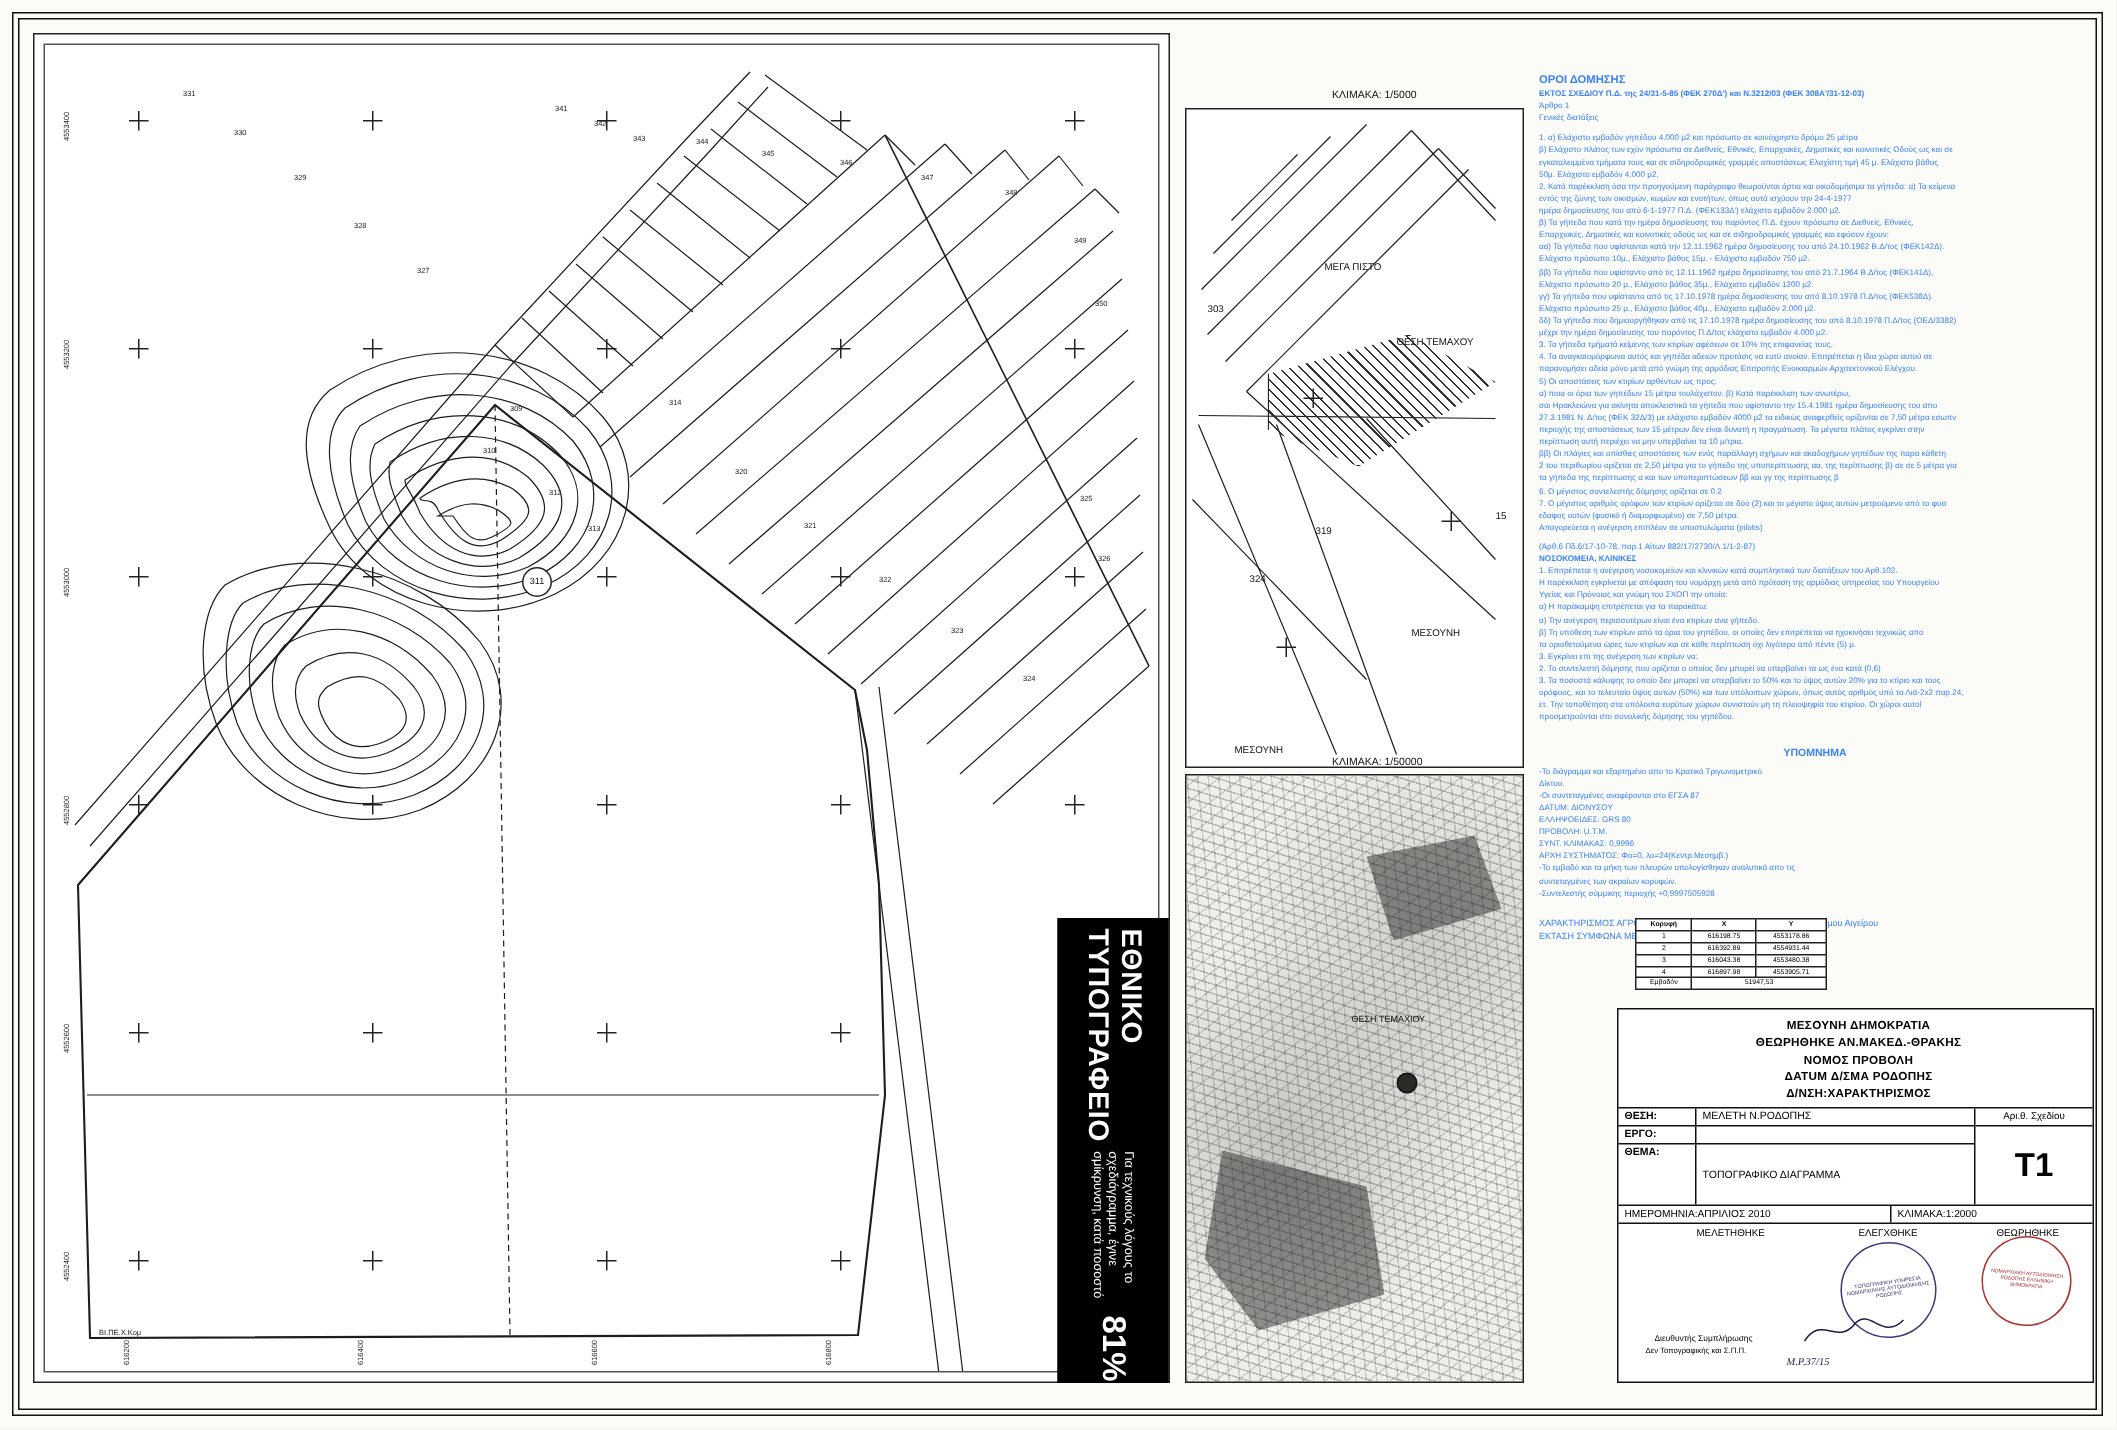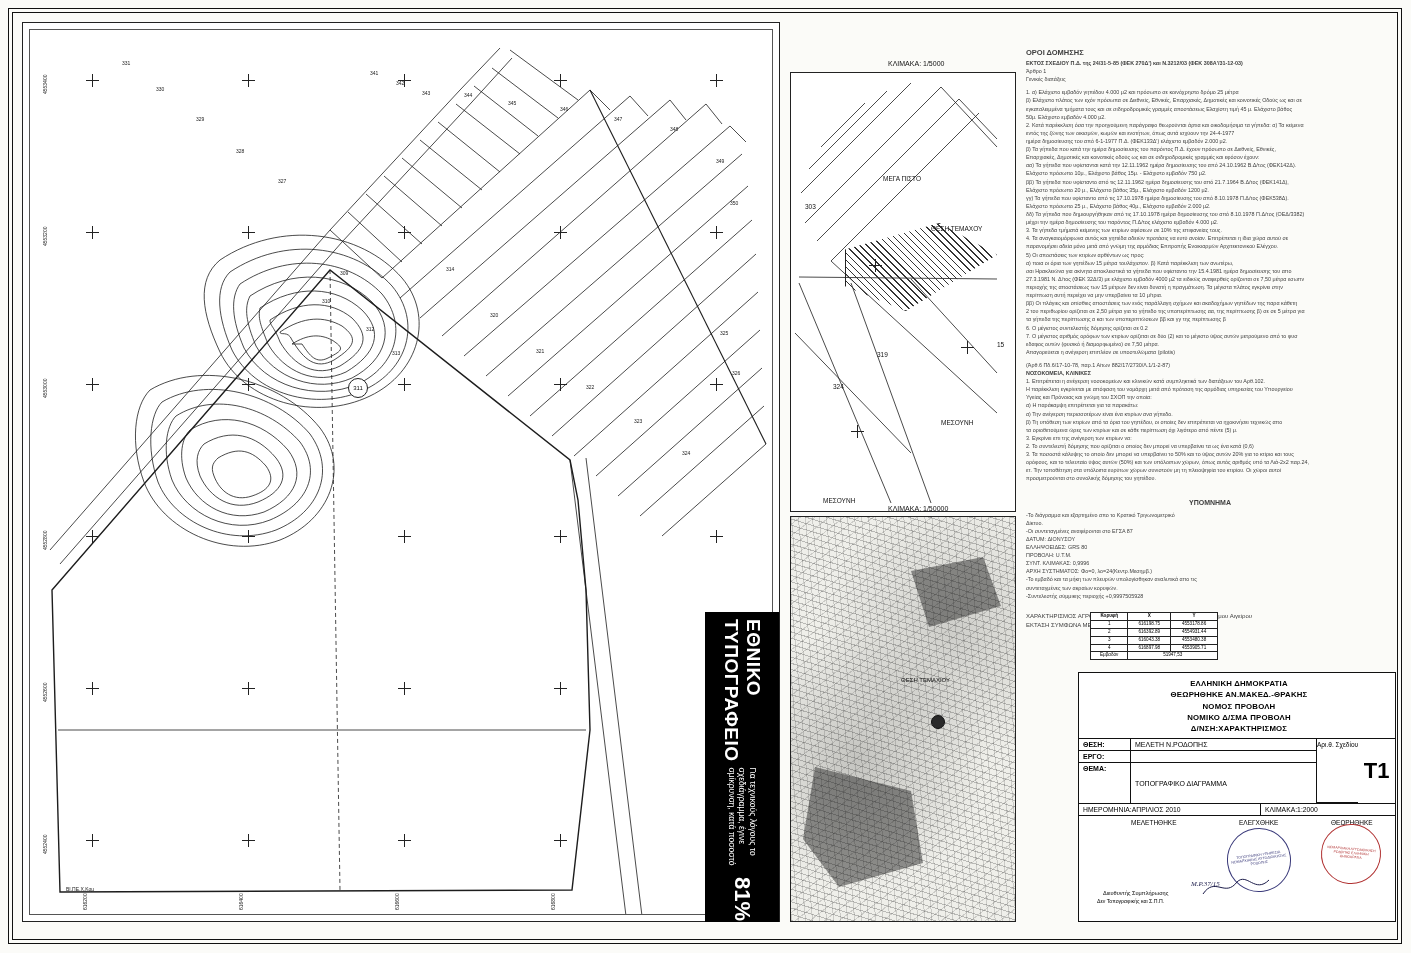"ΟΡΟΙ ΔΟΜΗΣΗΣ" #notes { color: #404040 -> #3b82f6 }
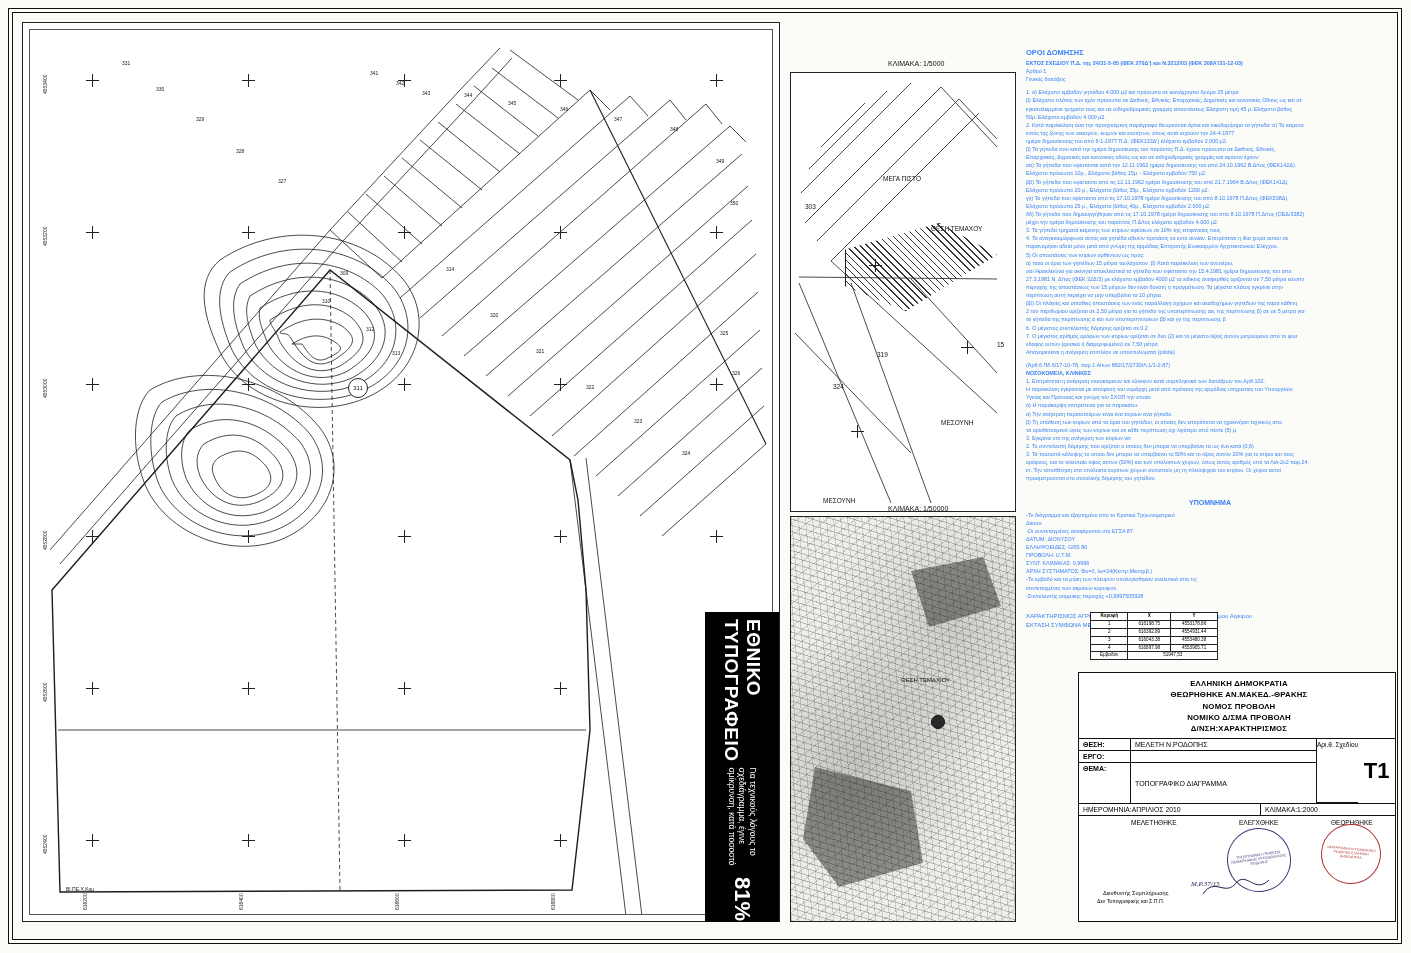"ΕΛΛΗΝΙΚΗ ΔΗΜΟΚΡΑΤΙΑ" div { text: ΕΛΛΗΝΙΚΗ -> ΜΕΣΟΥΝΗ }
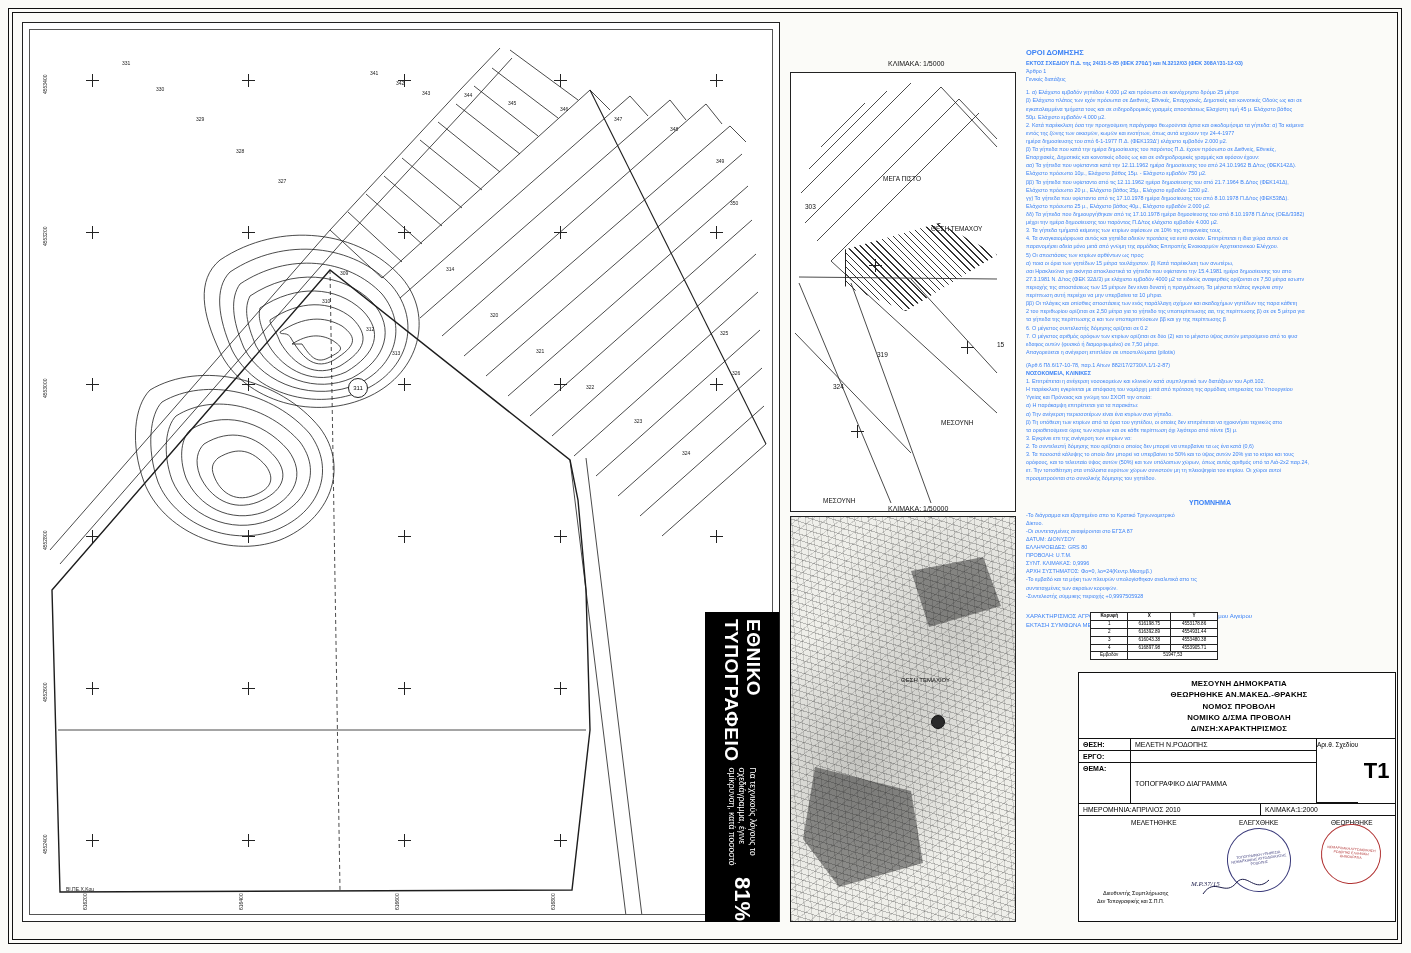"ΝΟΜΙΚΟ Δ/ΣΜΑ ΠΡΟΒΟΛΗ" div { text: ΝΟΜΙΚΟ Δ/ΣΜΑ ΠΡΟΒΟΛΗ -> ΔΑΤUM Δ/ΣΜΑ ΡΟΔΟΠΗΣ }
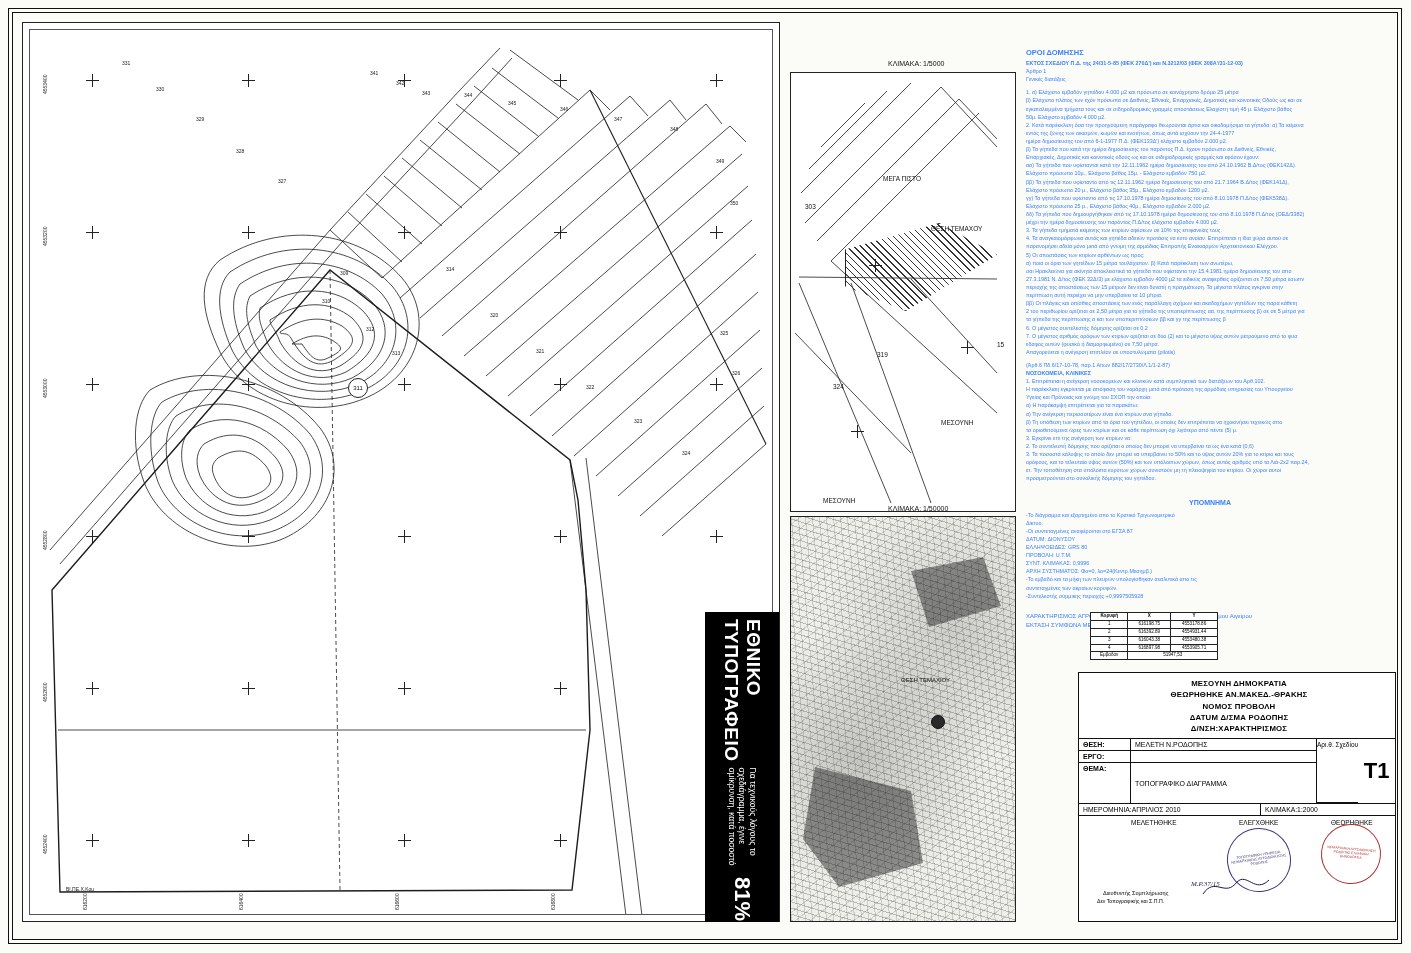"Τ1" div.tb-right { flex-direction: row -> column }
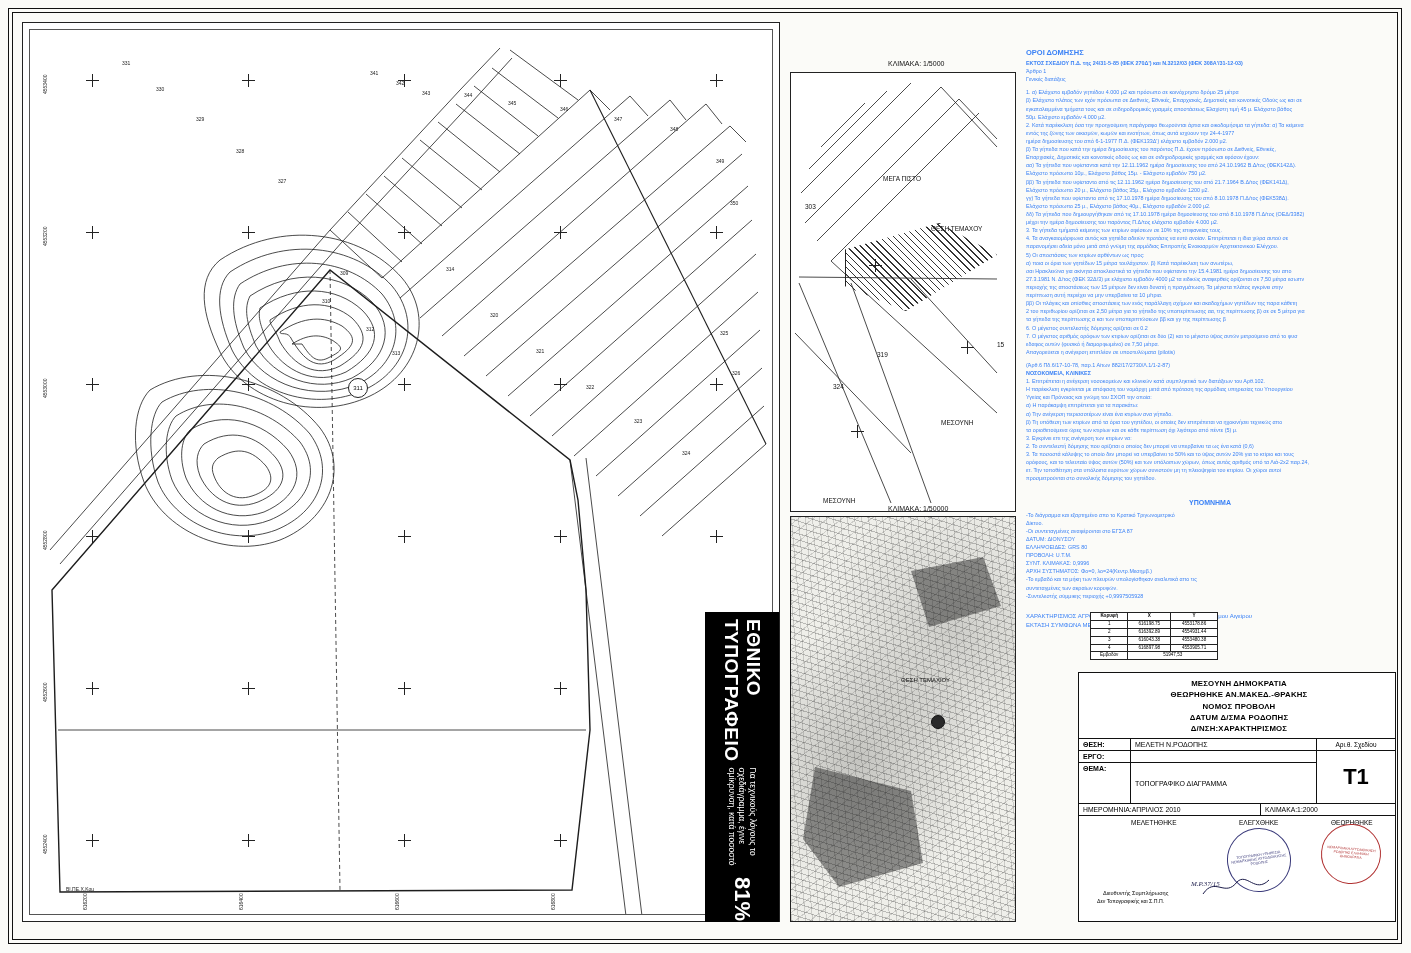"Μ.Ρ.37/15" div.handwrite { top: 64px -> 88px }
